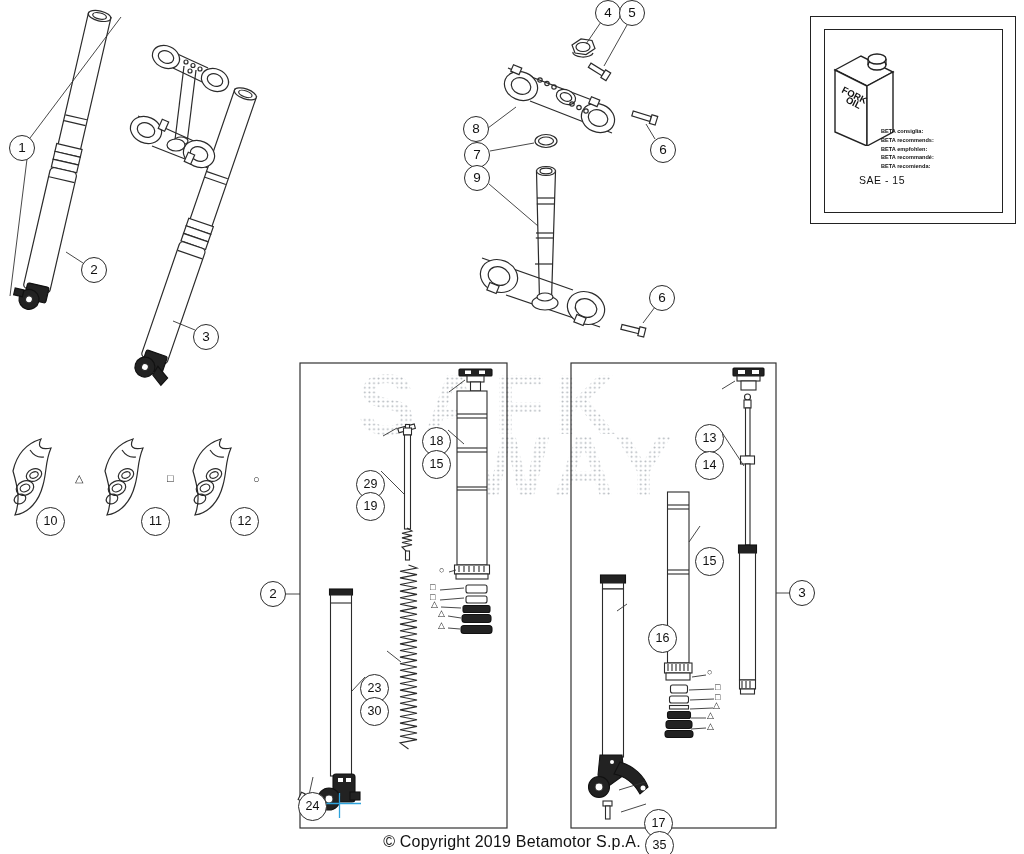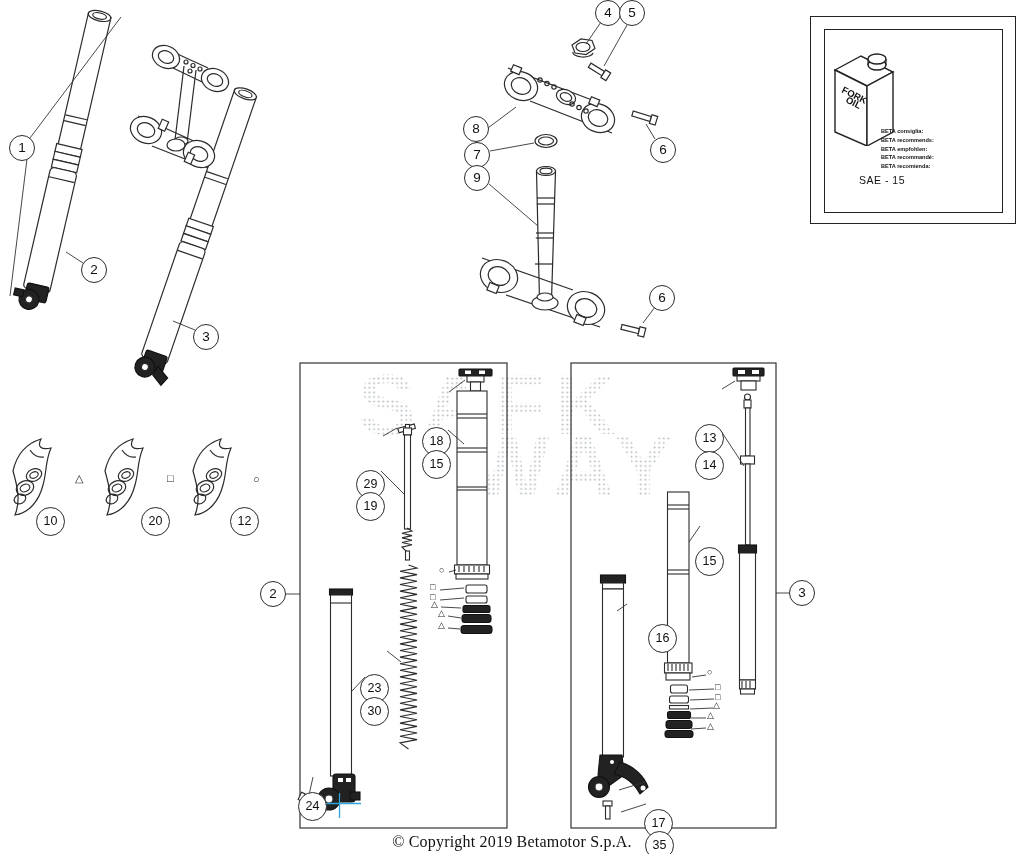"20" span { text: 20 -> 11 }
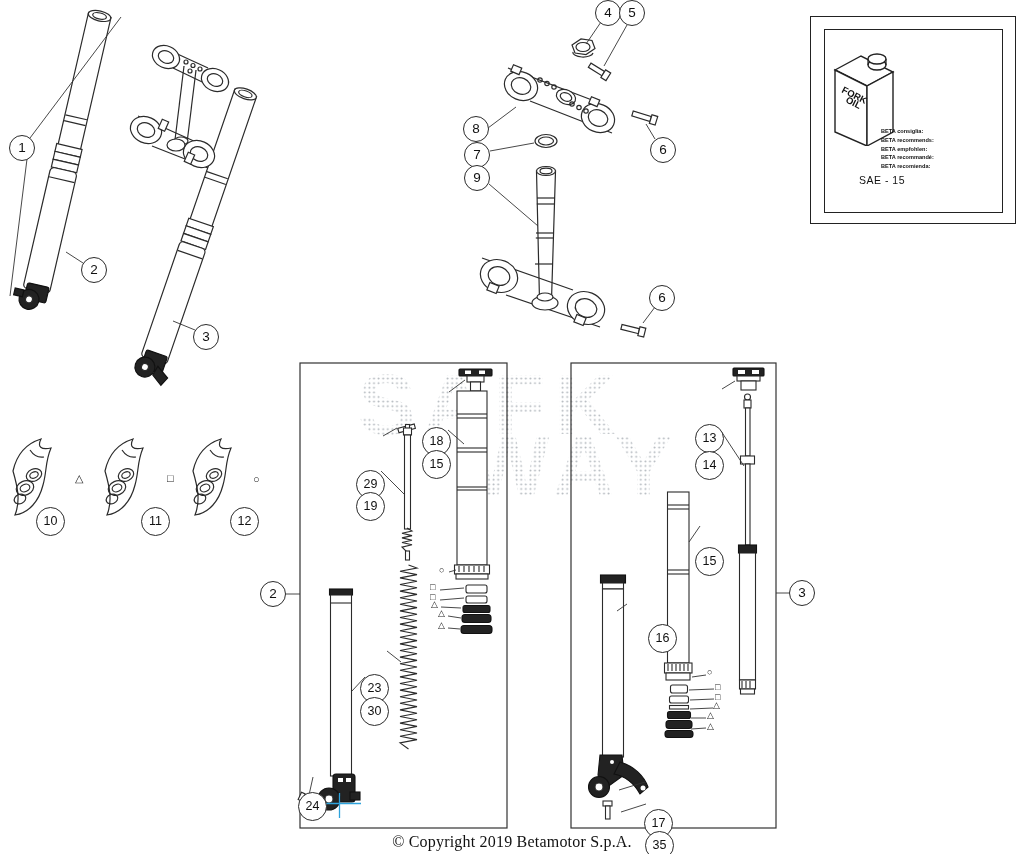"© Copyright 2019 Betamotor S.p.A." .footer { font-family: Liberation Serif, serif -> none }
